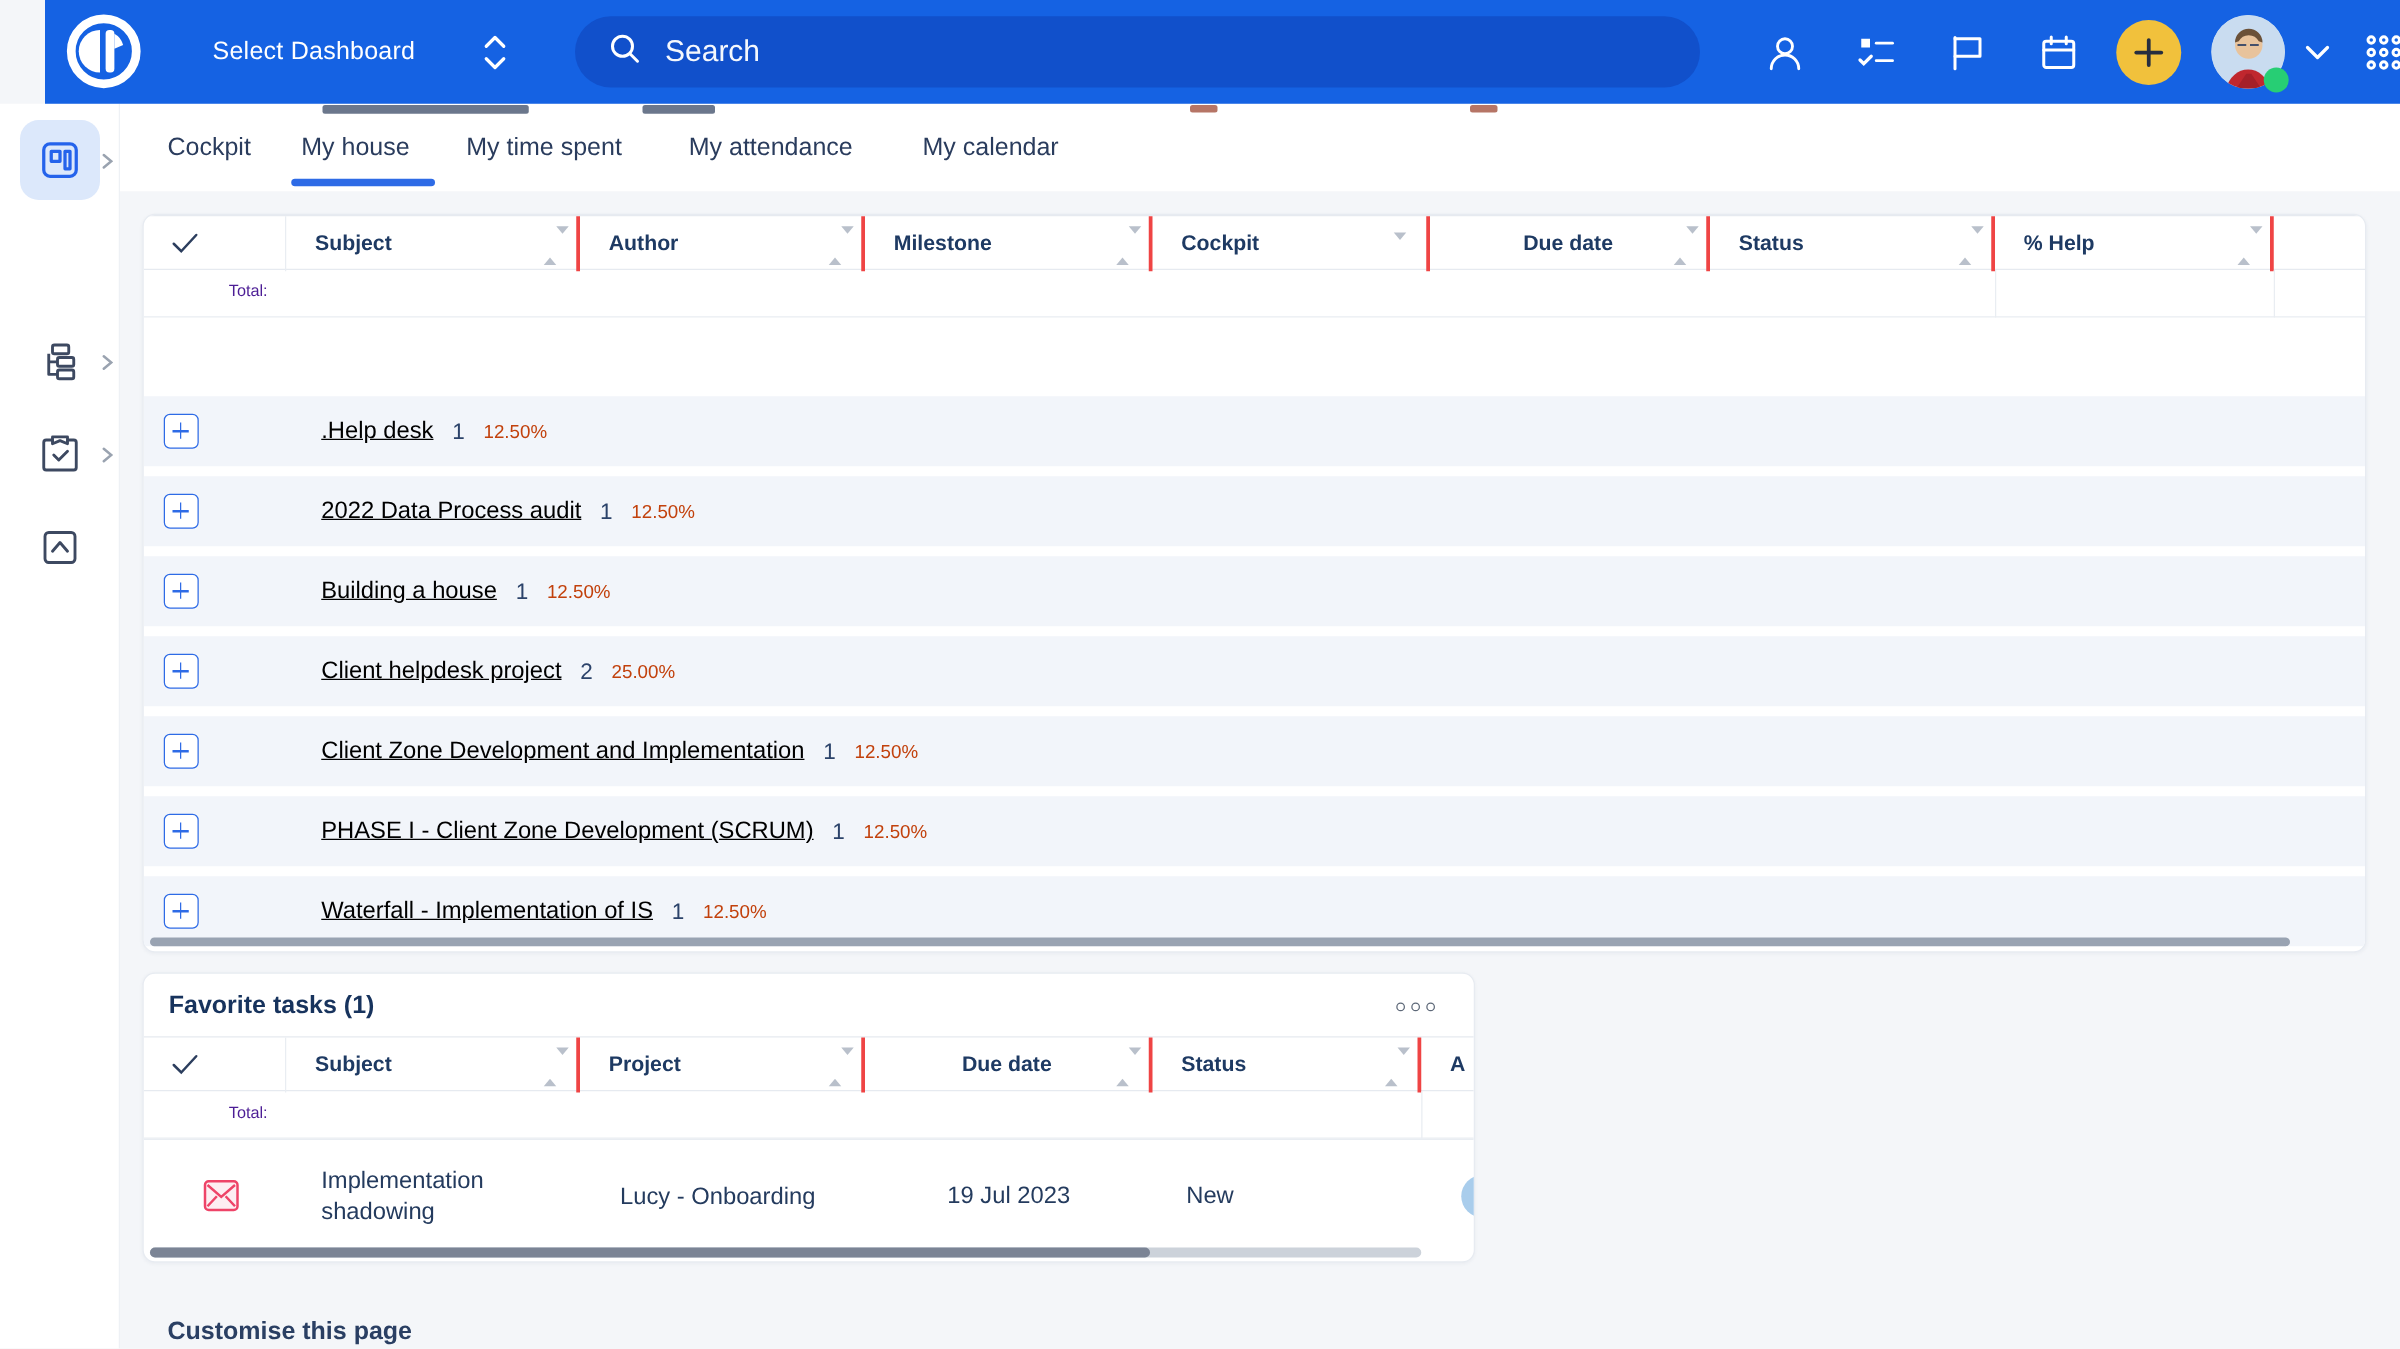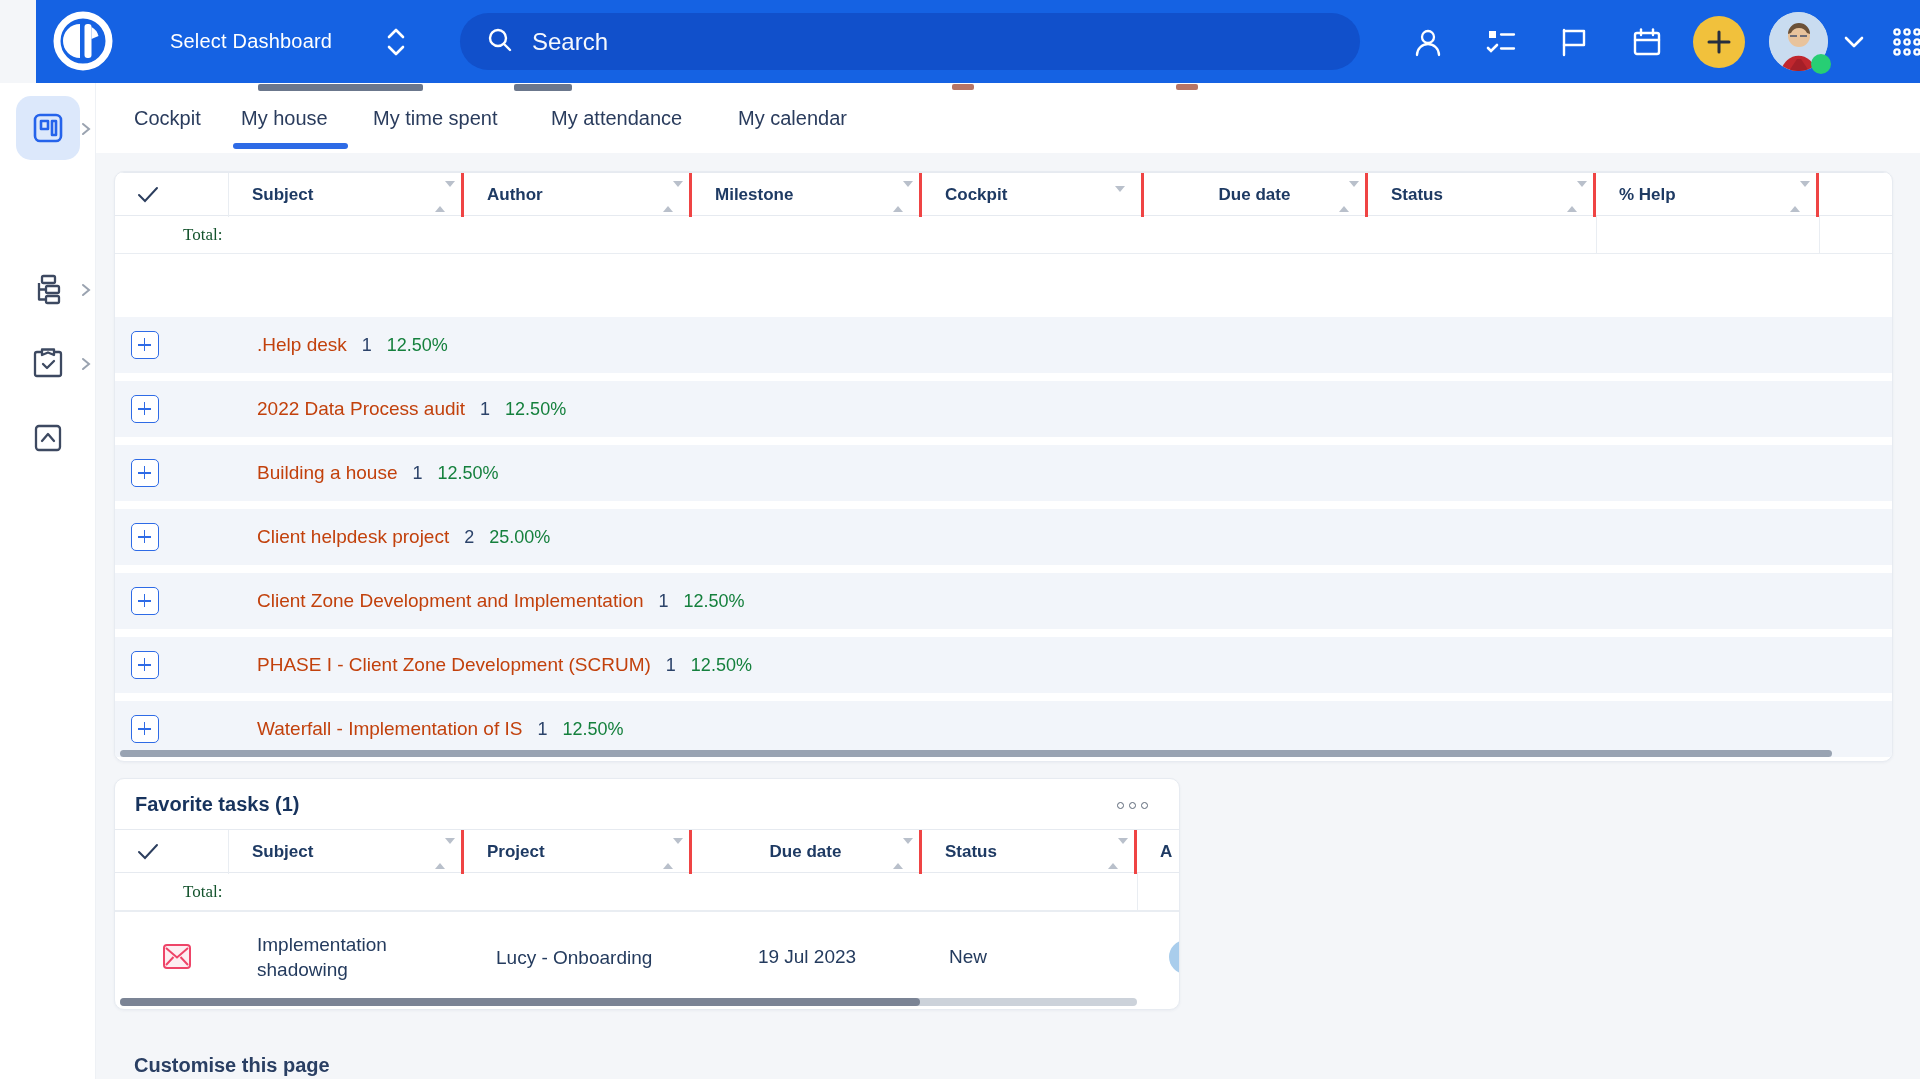"Total:" .total-label { color: #14532d -> #4c1d95; font-family: Liberation Serif, serif -> none; font-size: 17px -> 13px }
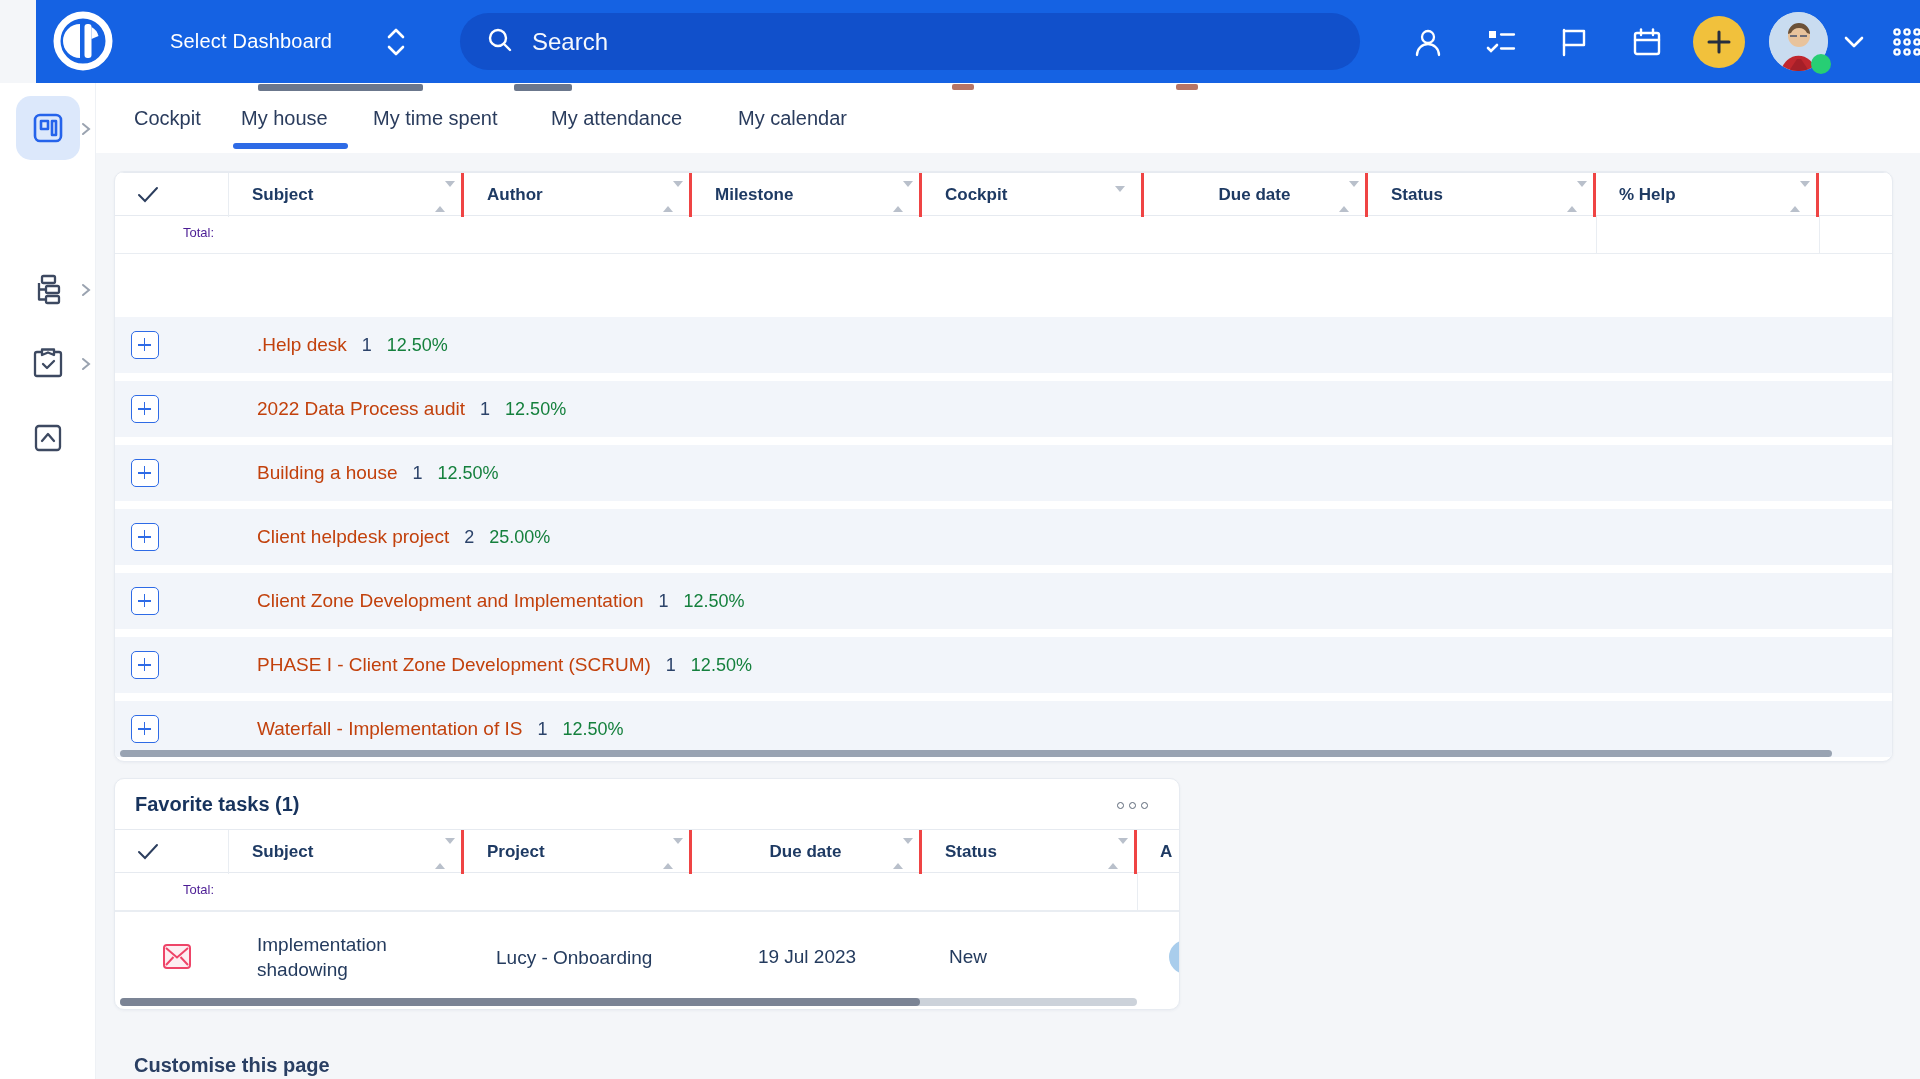".Help desk" .group-name { color: #c2410c -> #000000; text-decoration: none -> underline }
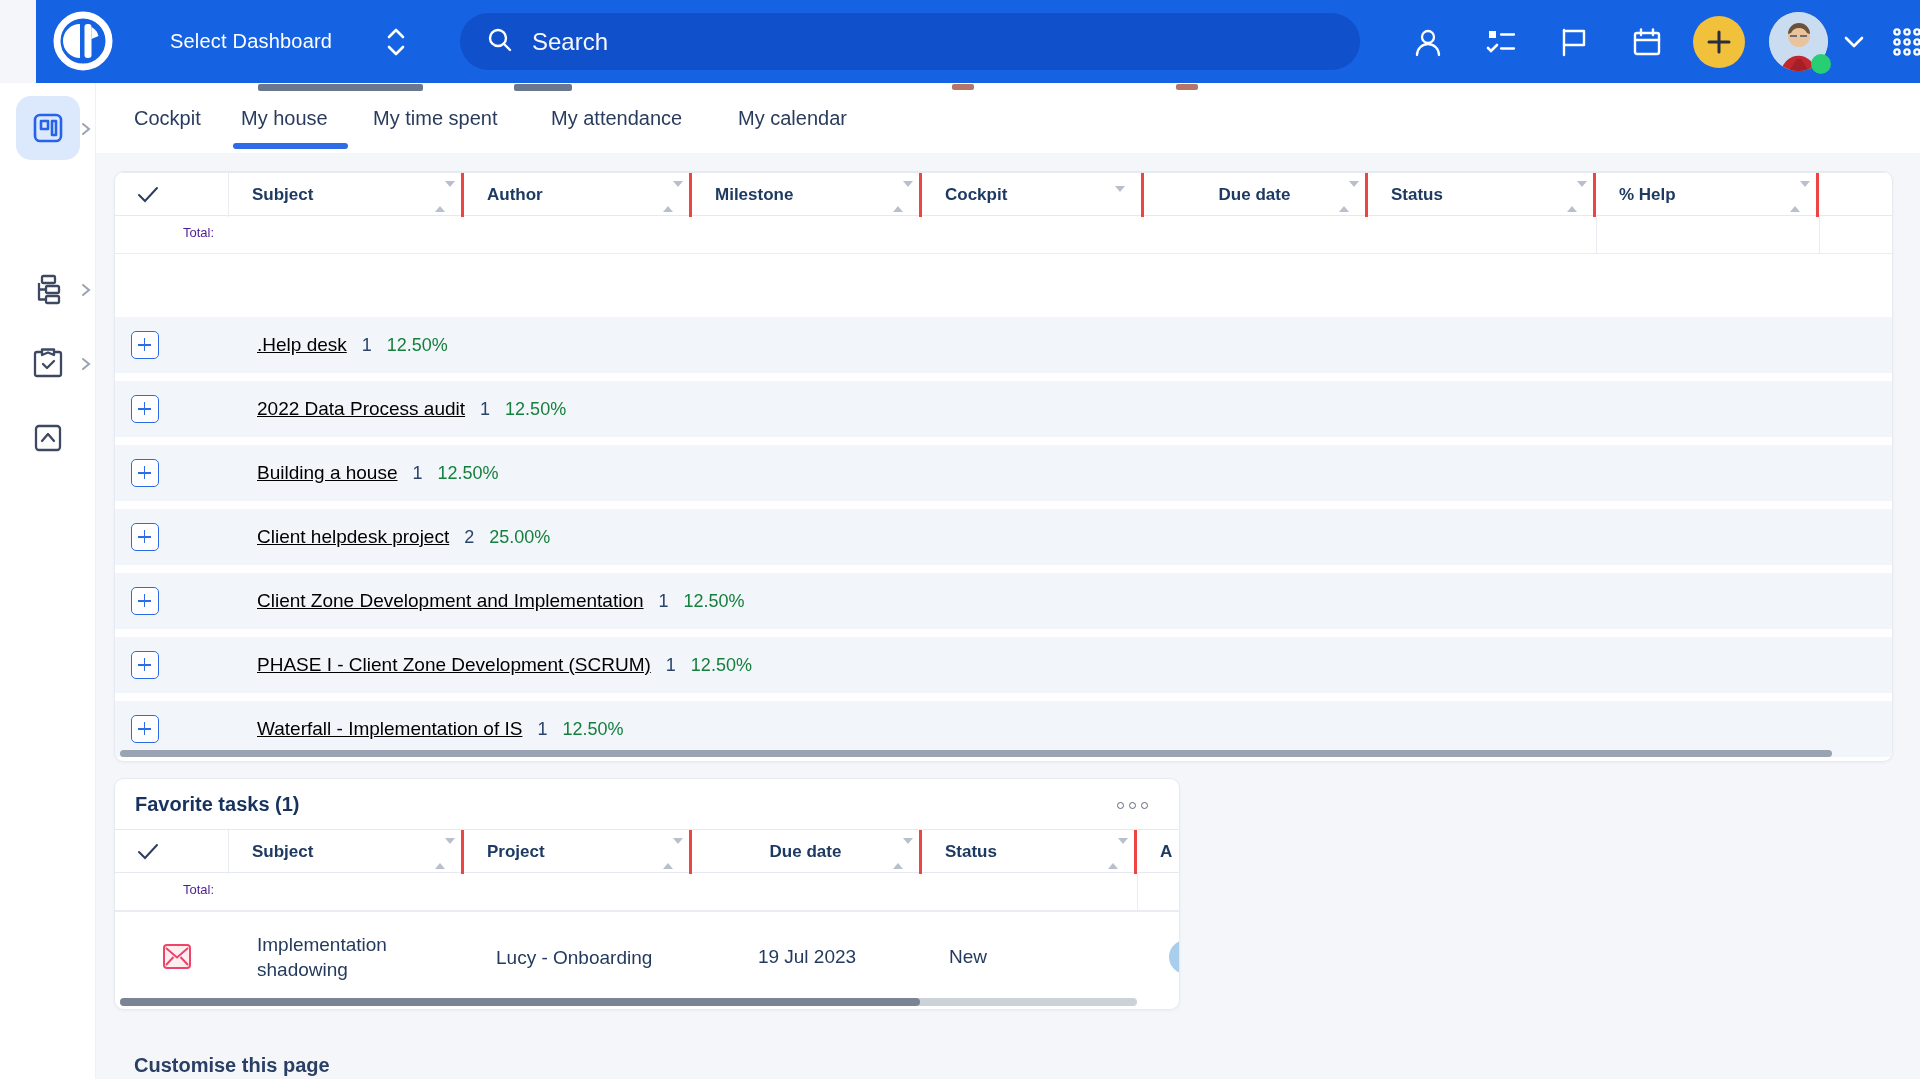"12.50%" .group-pct { color: #15803d -> #c2410c; font-size: 18px -> 15px }
